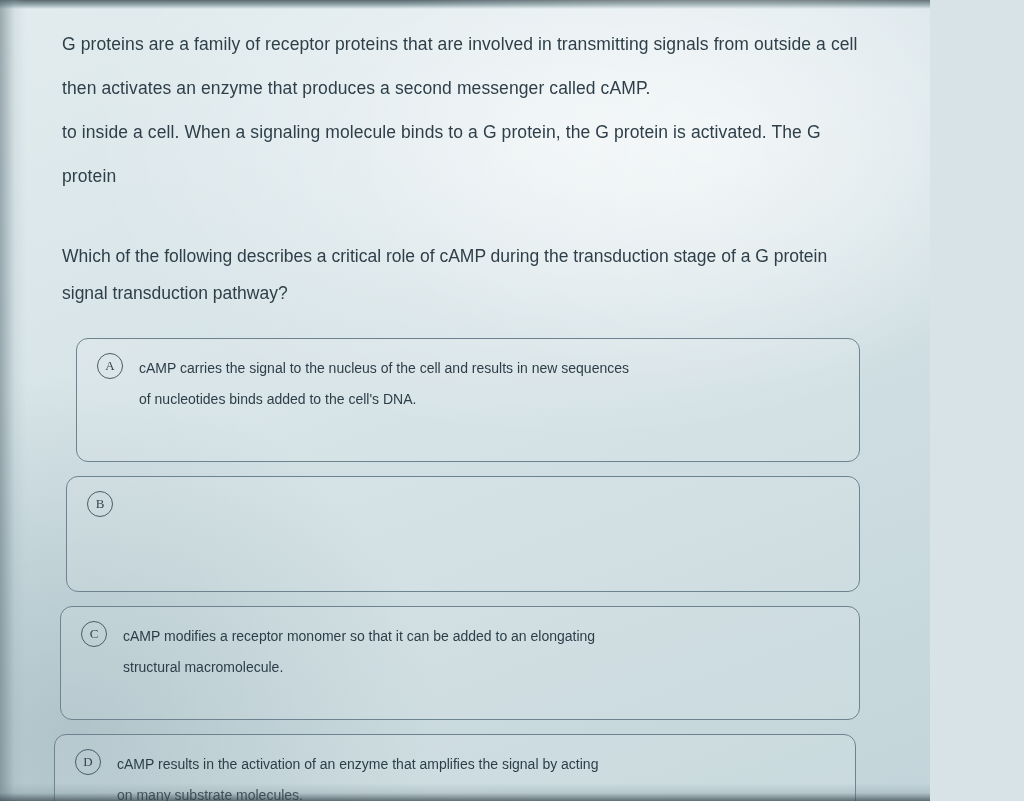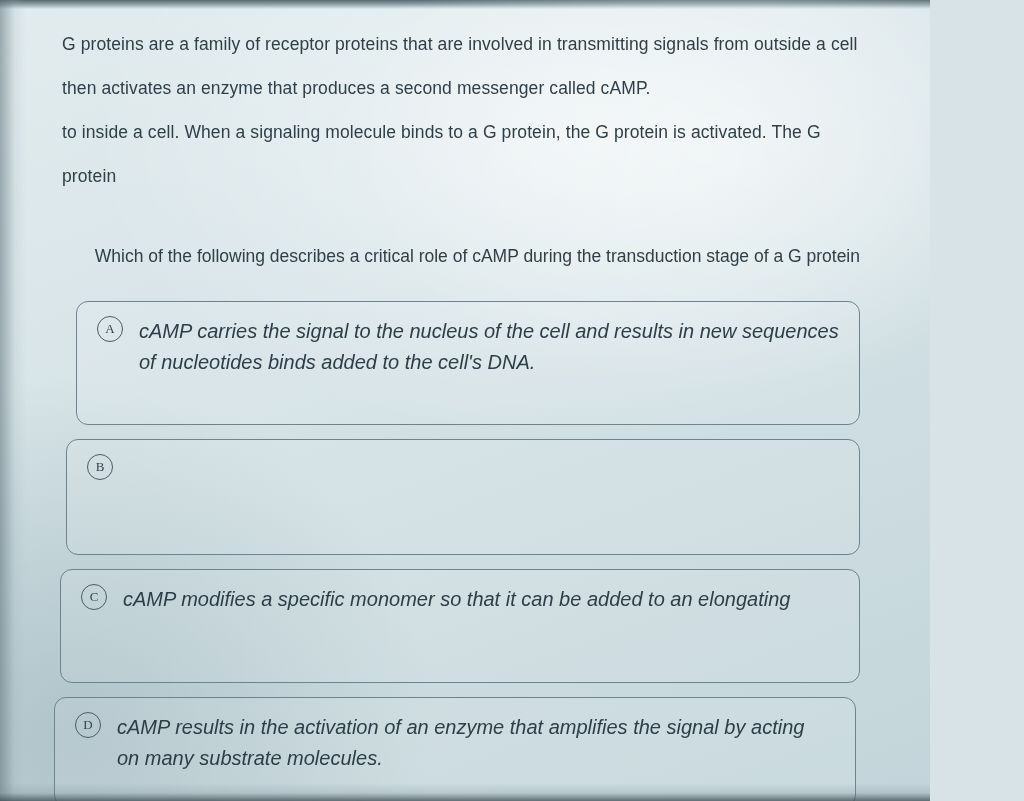"Which of the following describes" .question { text-align: right -> none }
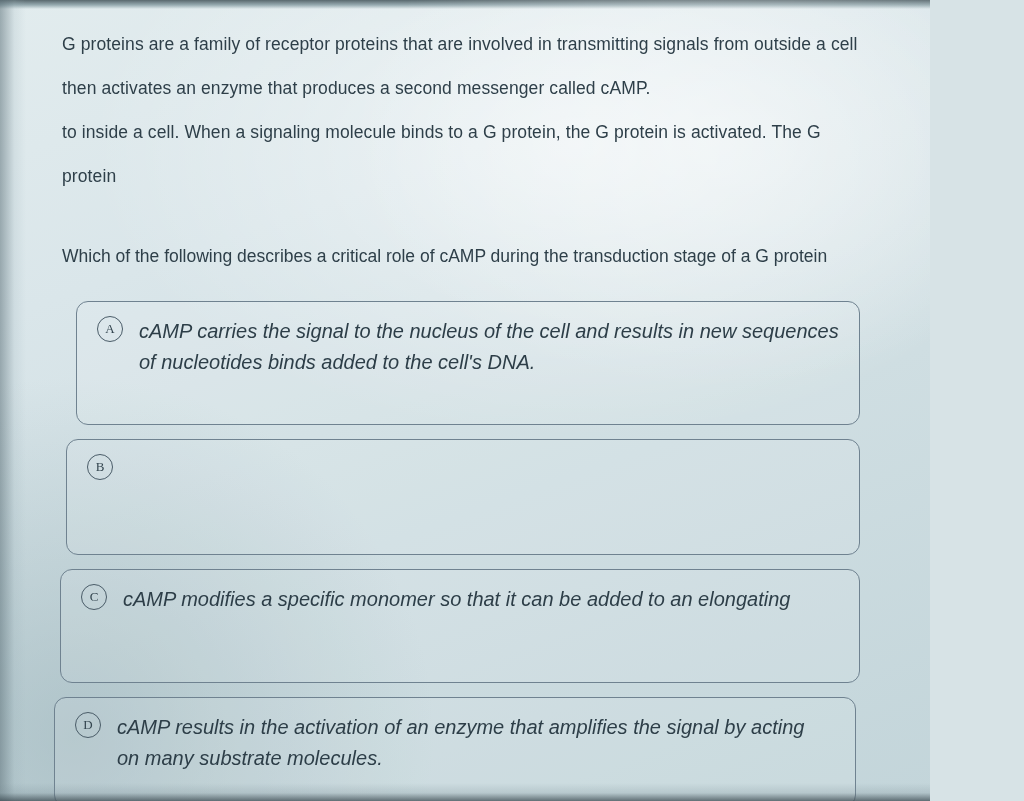"signal transduction pathway?" div { html: none -> <div>signal transduction pathway?</div> }
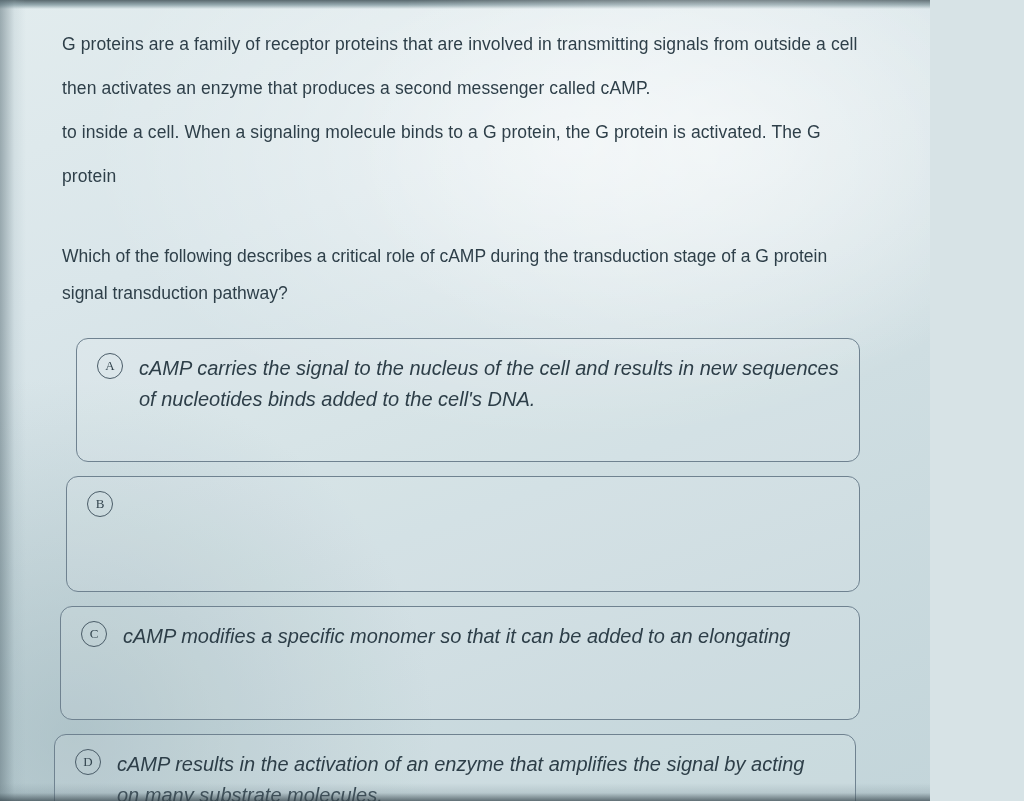"cAMP carries the signal to" .choice-text { font-size: 20px -> 14px; font-style: italic -> none }
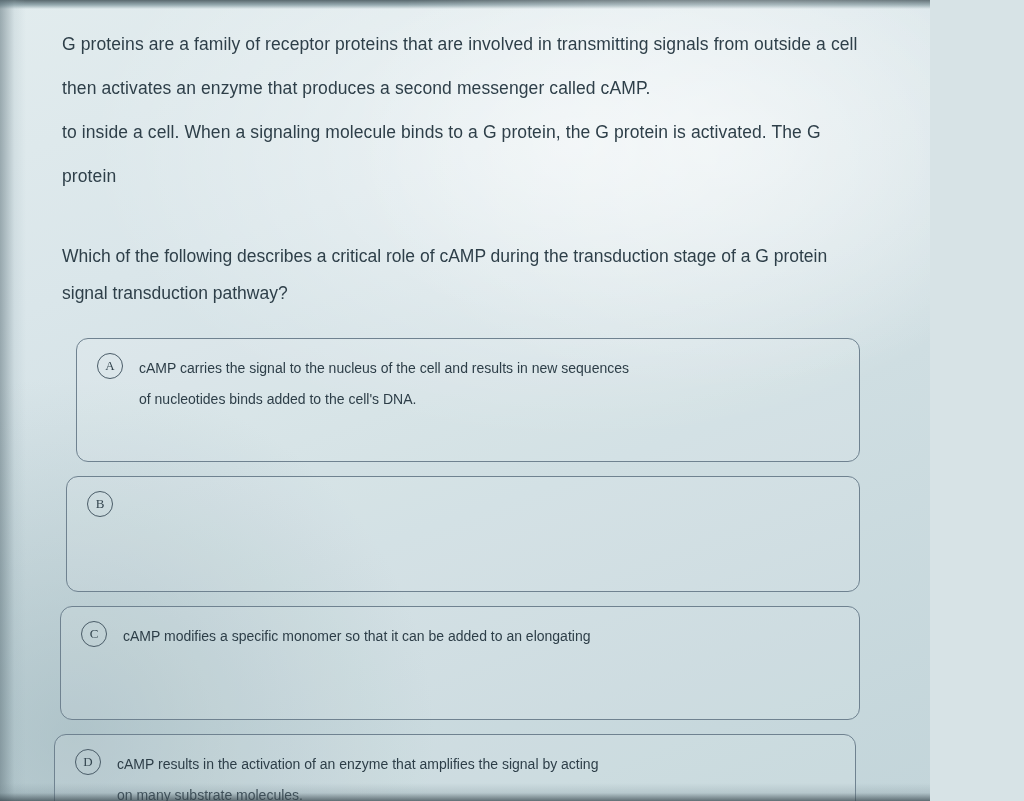"cAMP modifies a specific monomer" div { text: specific -> receptor }
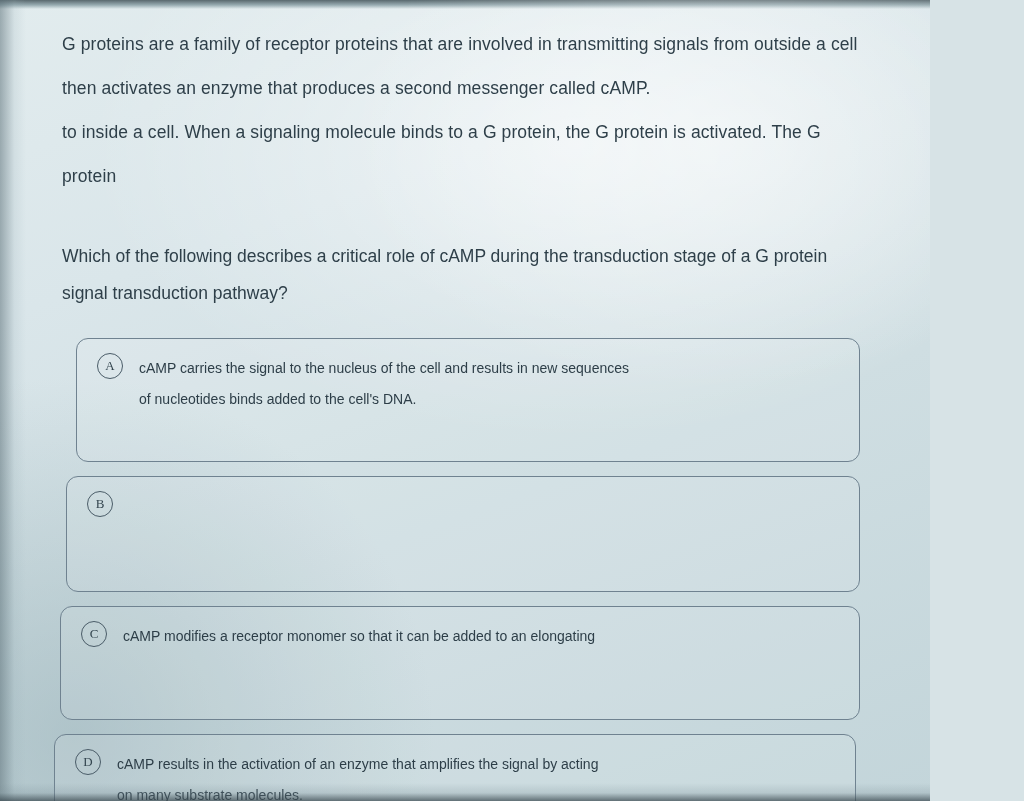"structural macromolecule." div { html: none -> <div>structural macromolecule.</div> }
